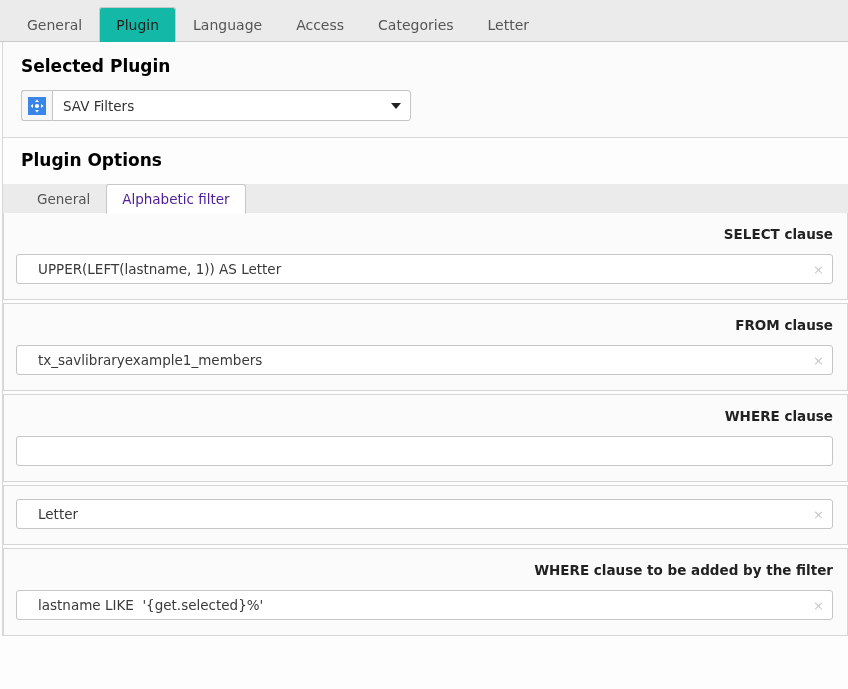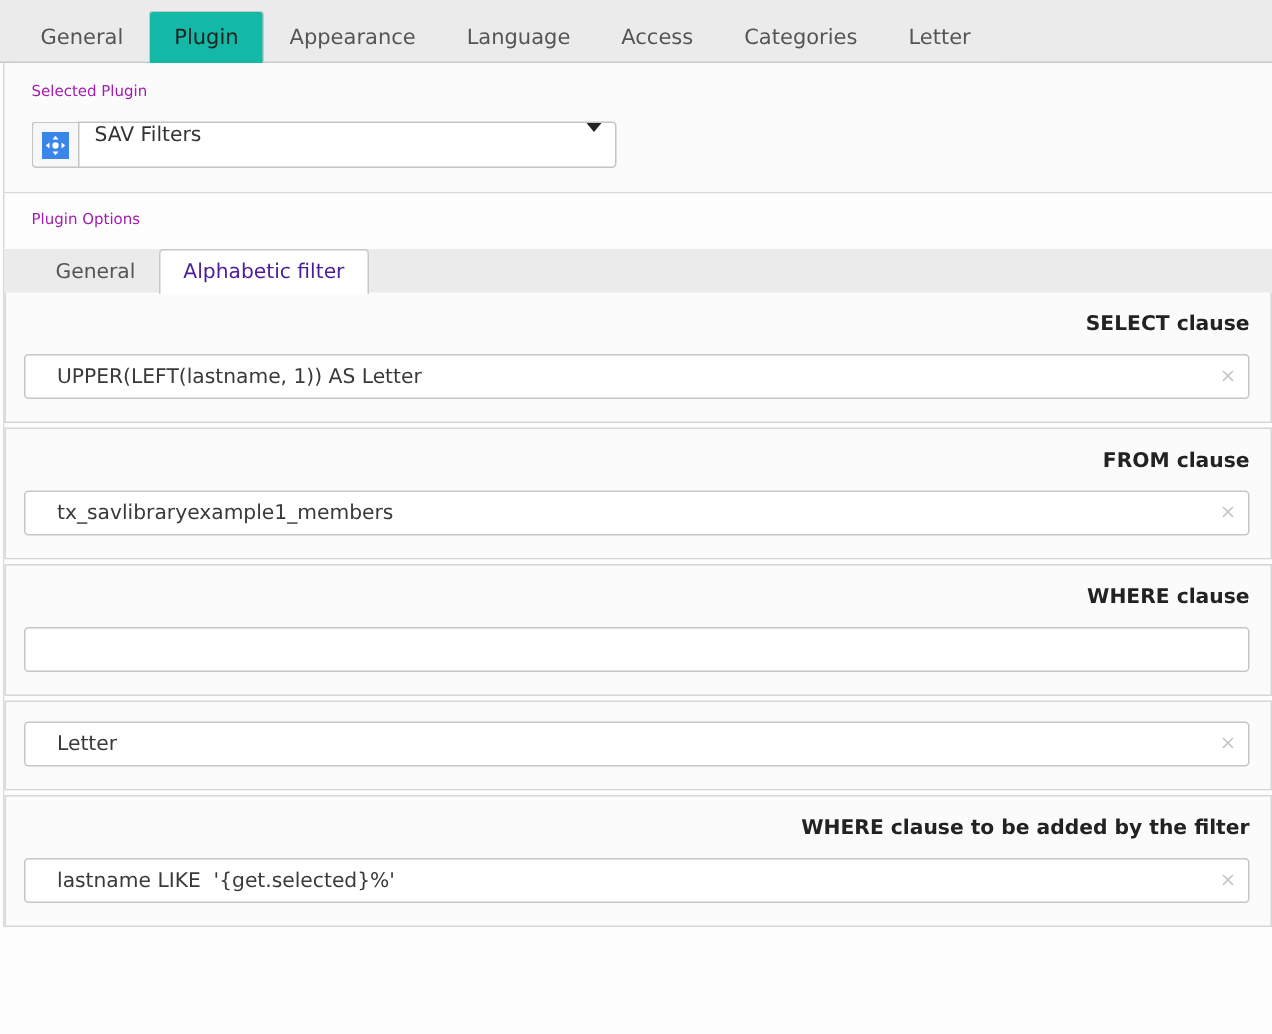"Appearance" div.tab { html: <div>Appearance</div> -> none }
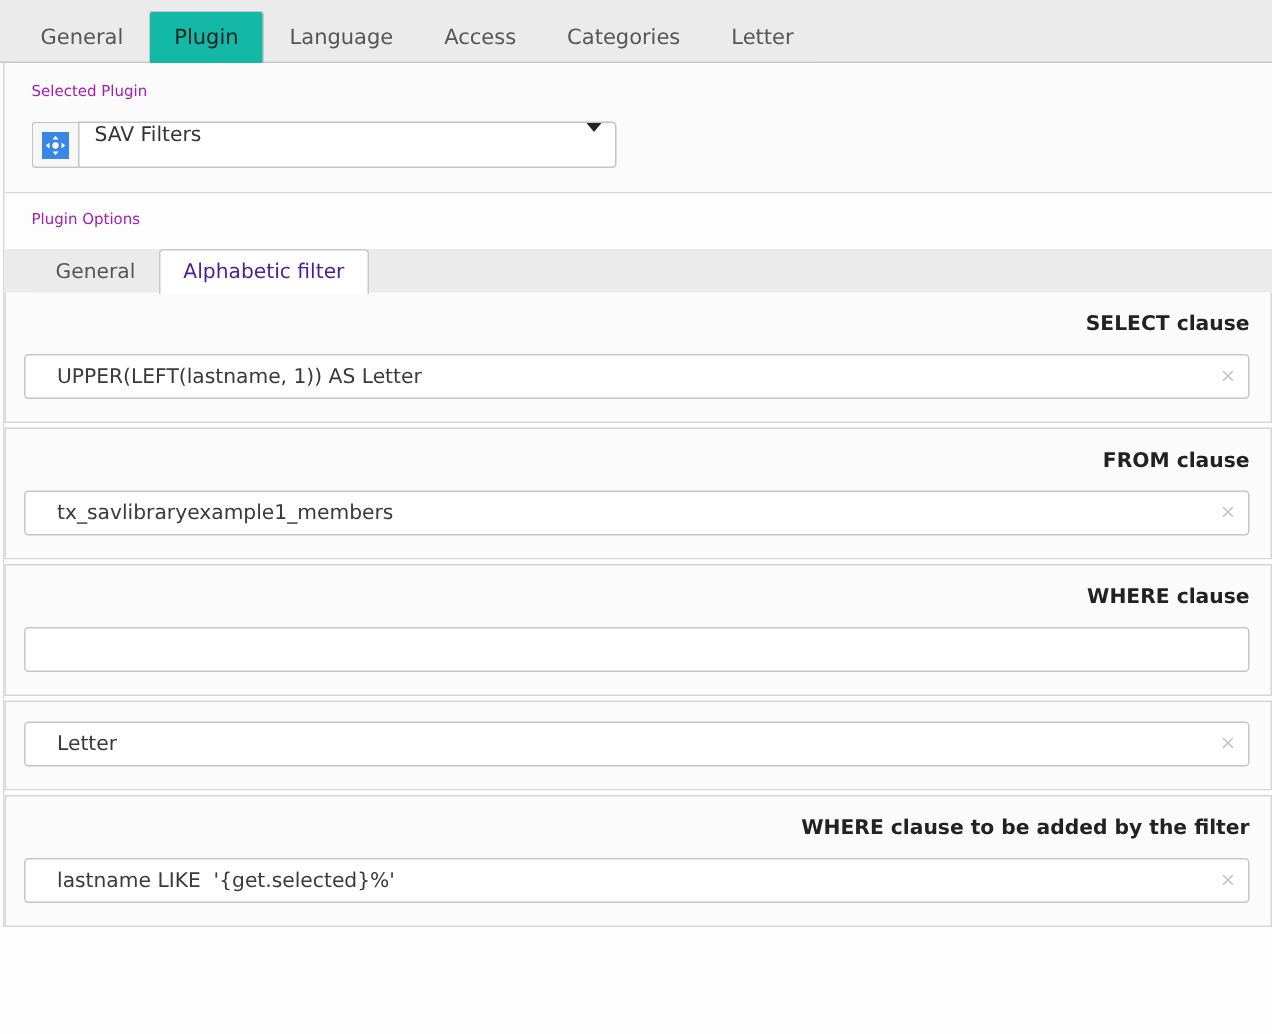"Selected Plugin" .section-title { color: #a21caf -> #000000; font-size: 10px -> 17px; font-weight: normal -> bold }
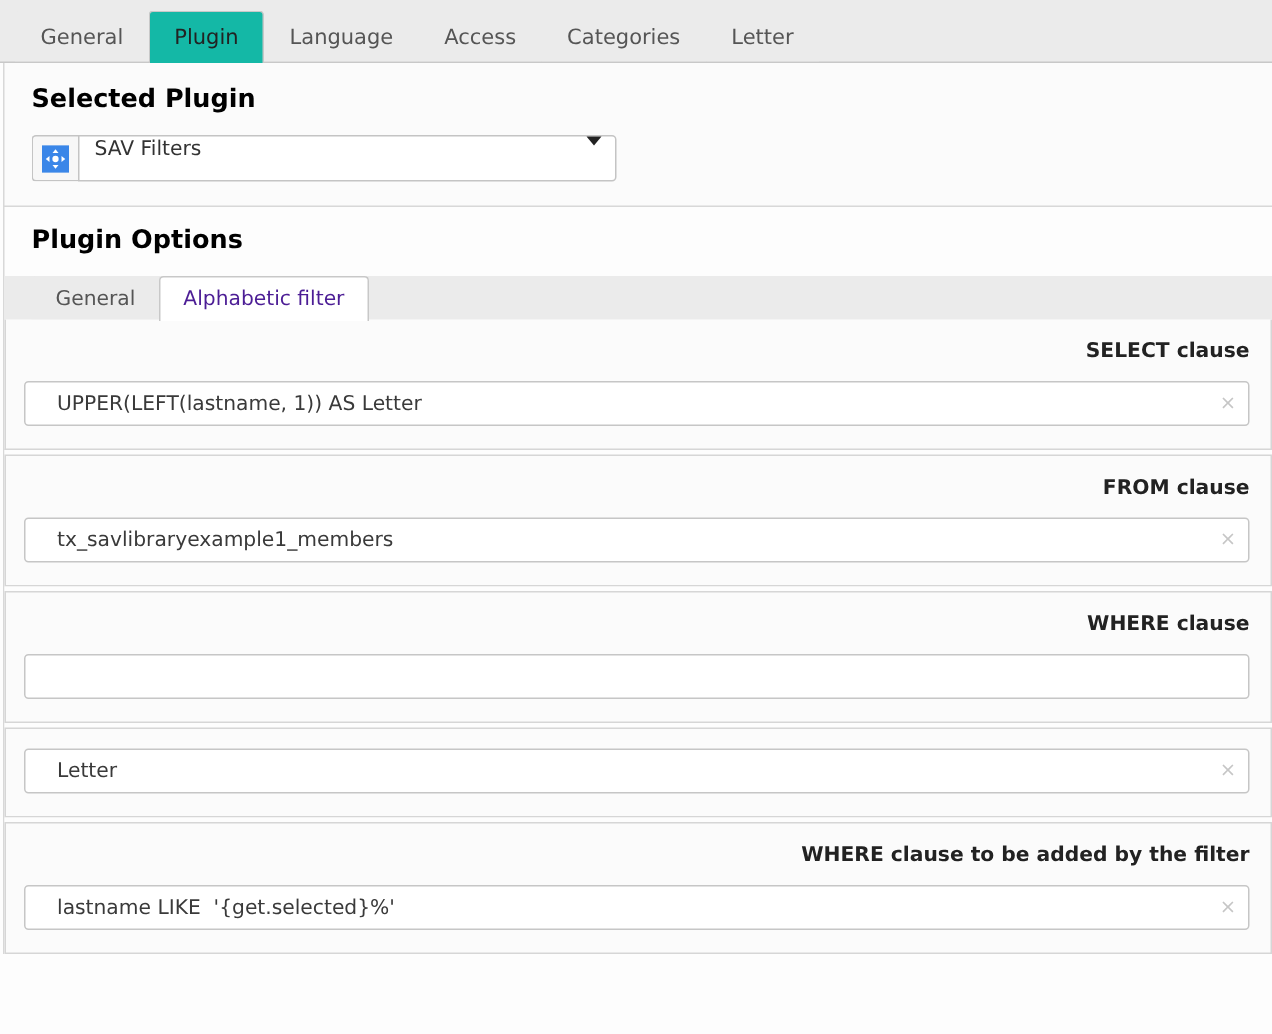"SAV Filters" .plugin-select { align-items: none -> center }
